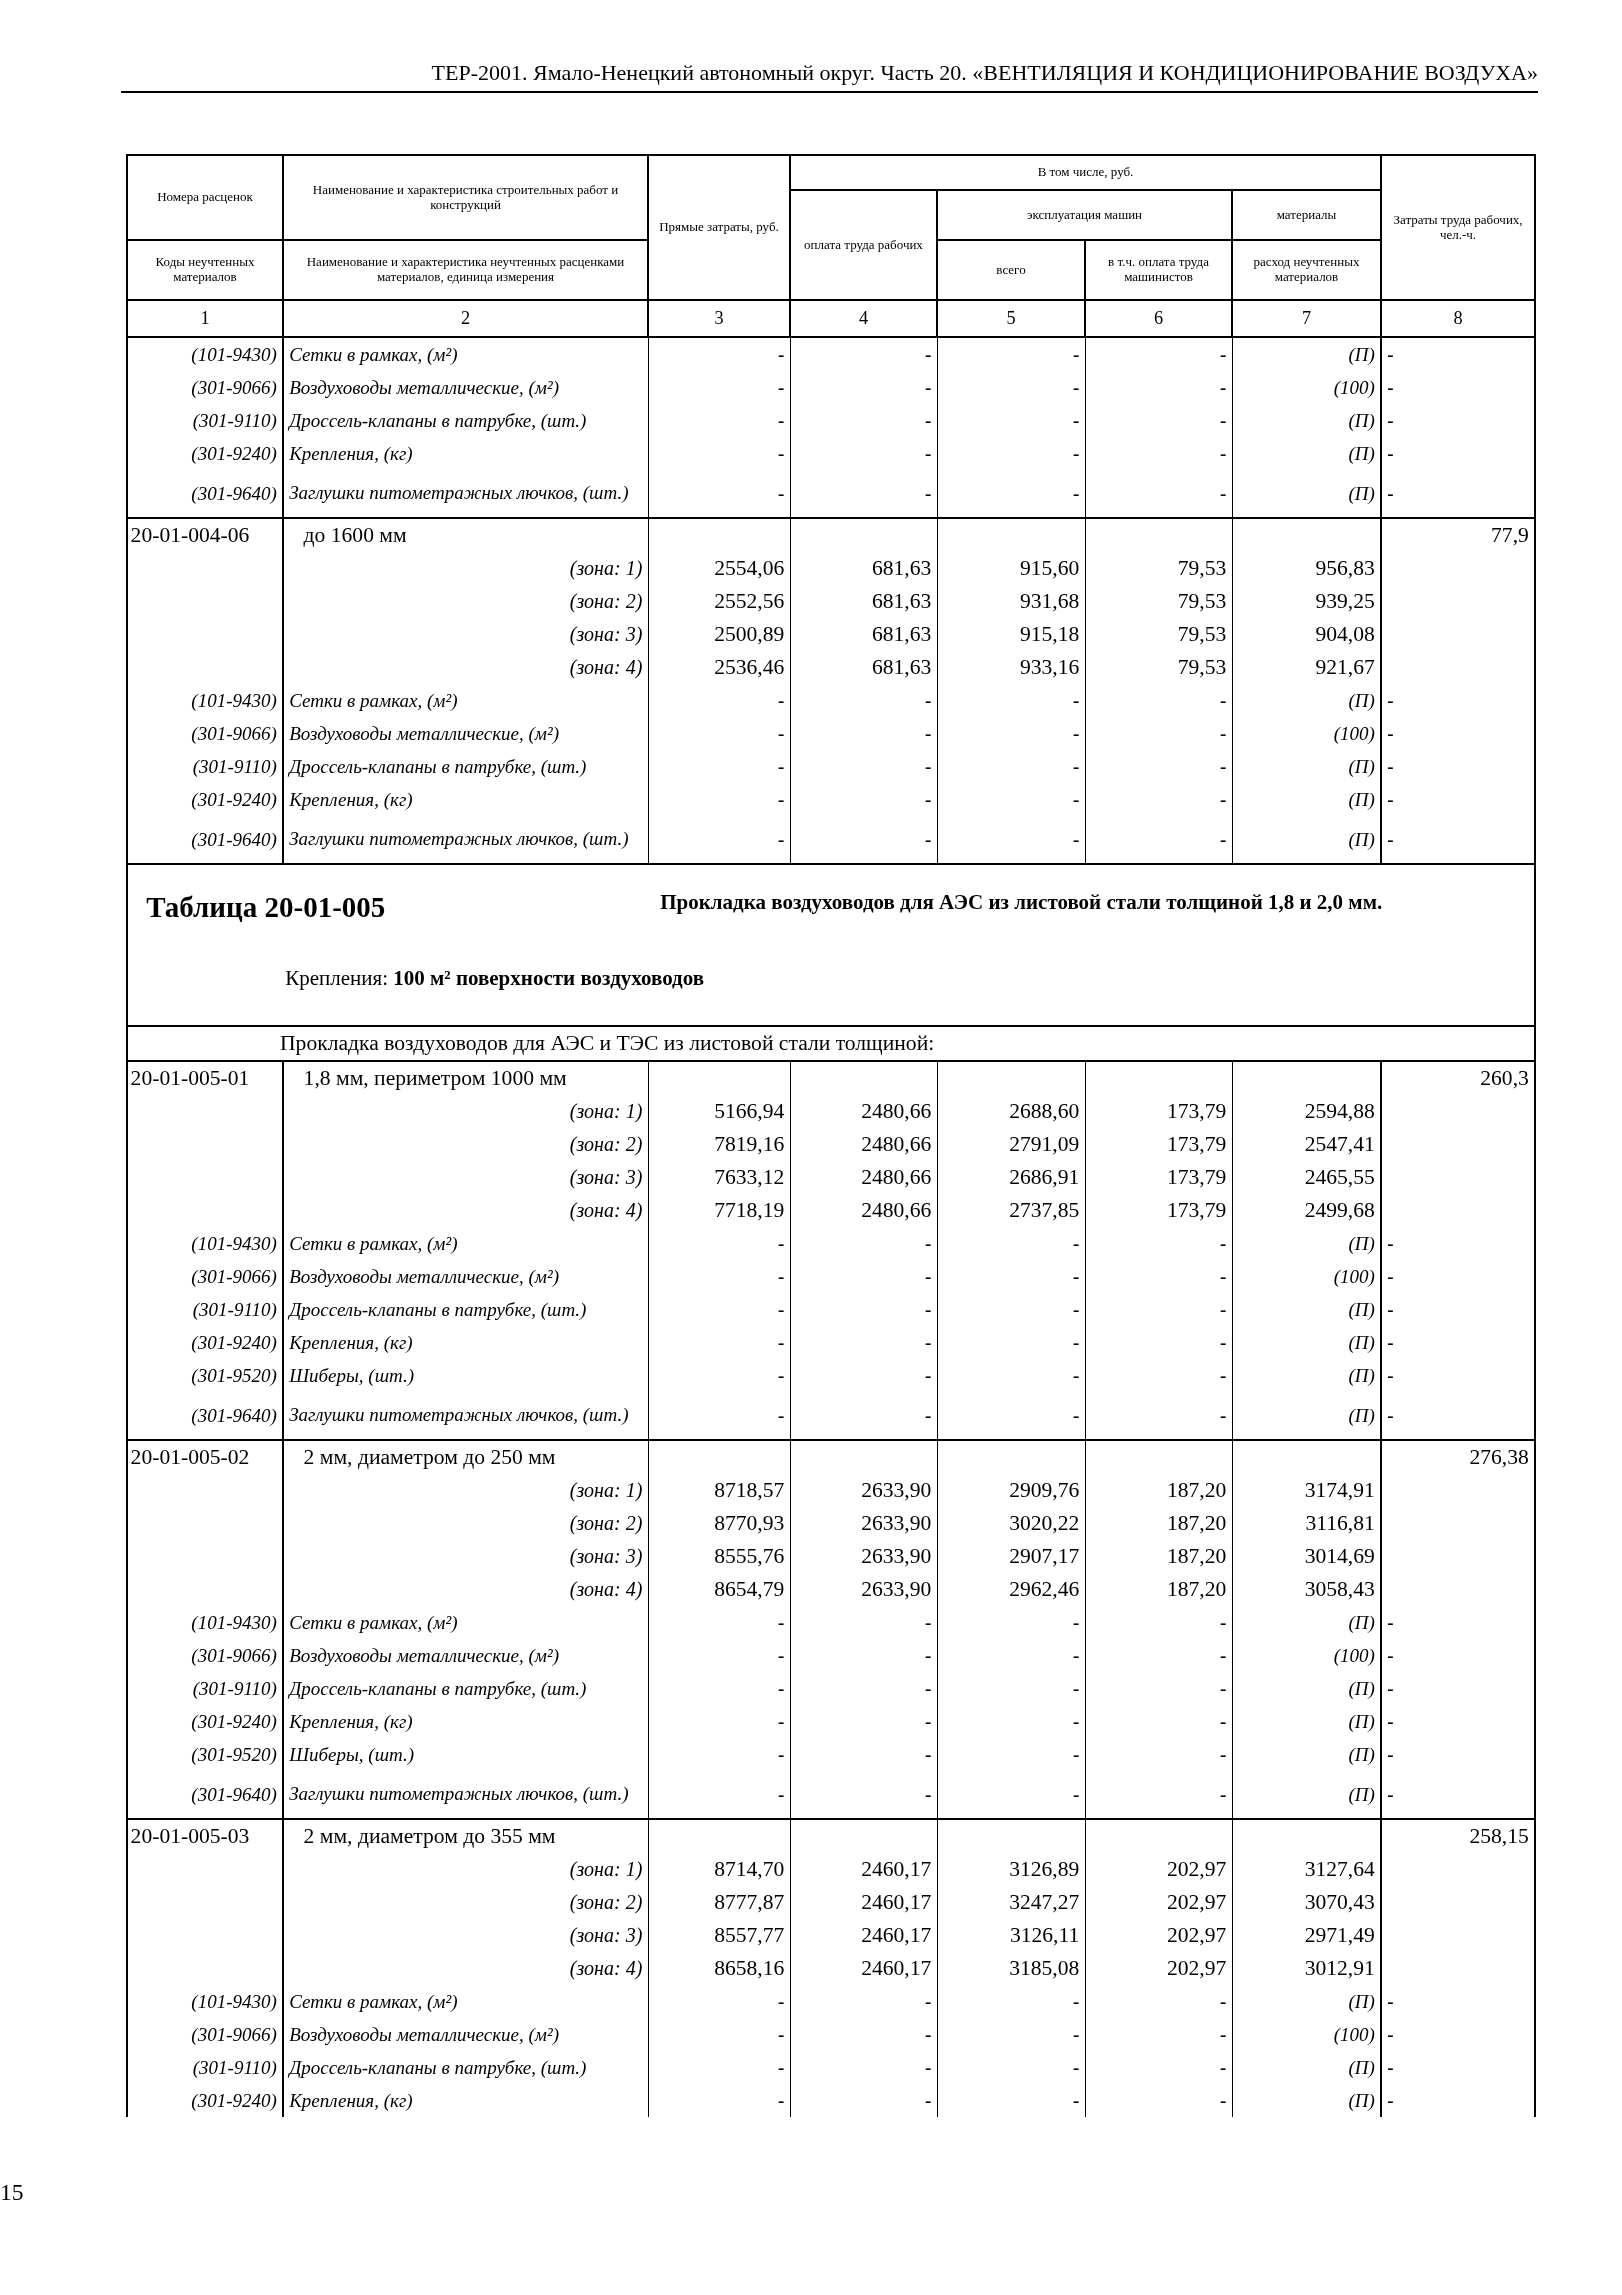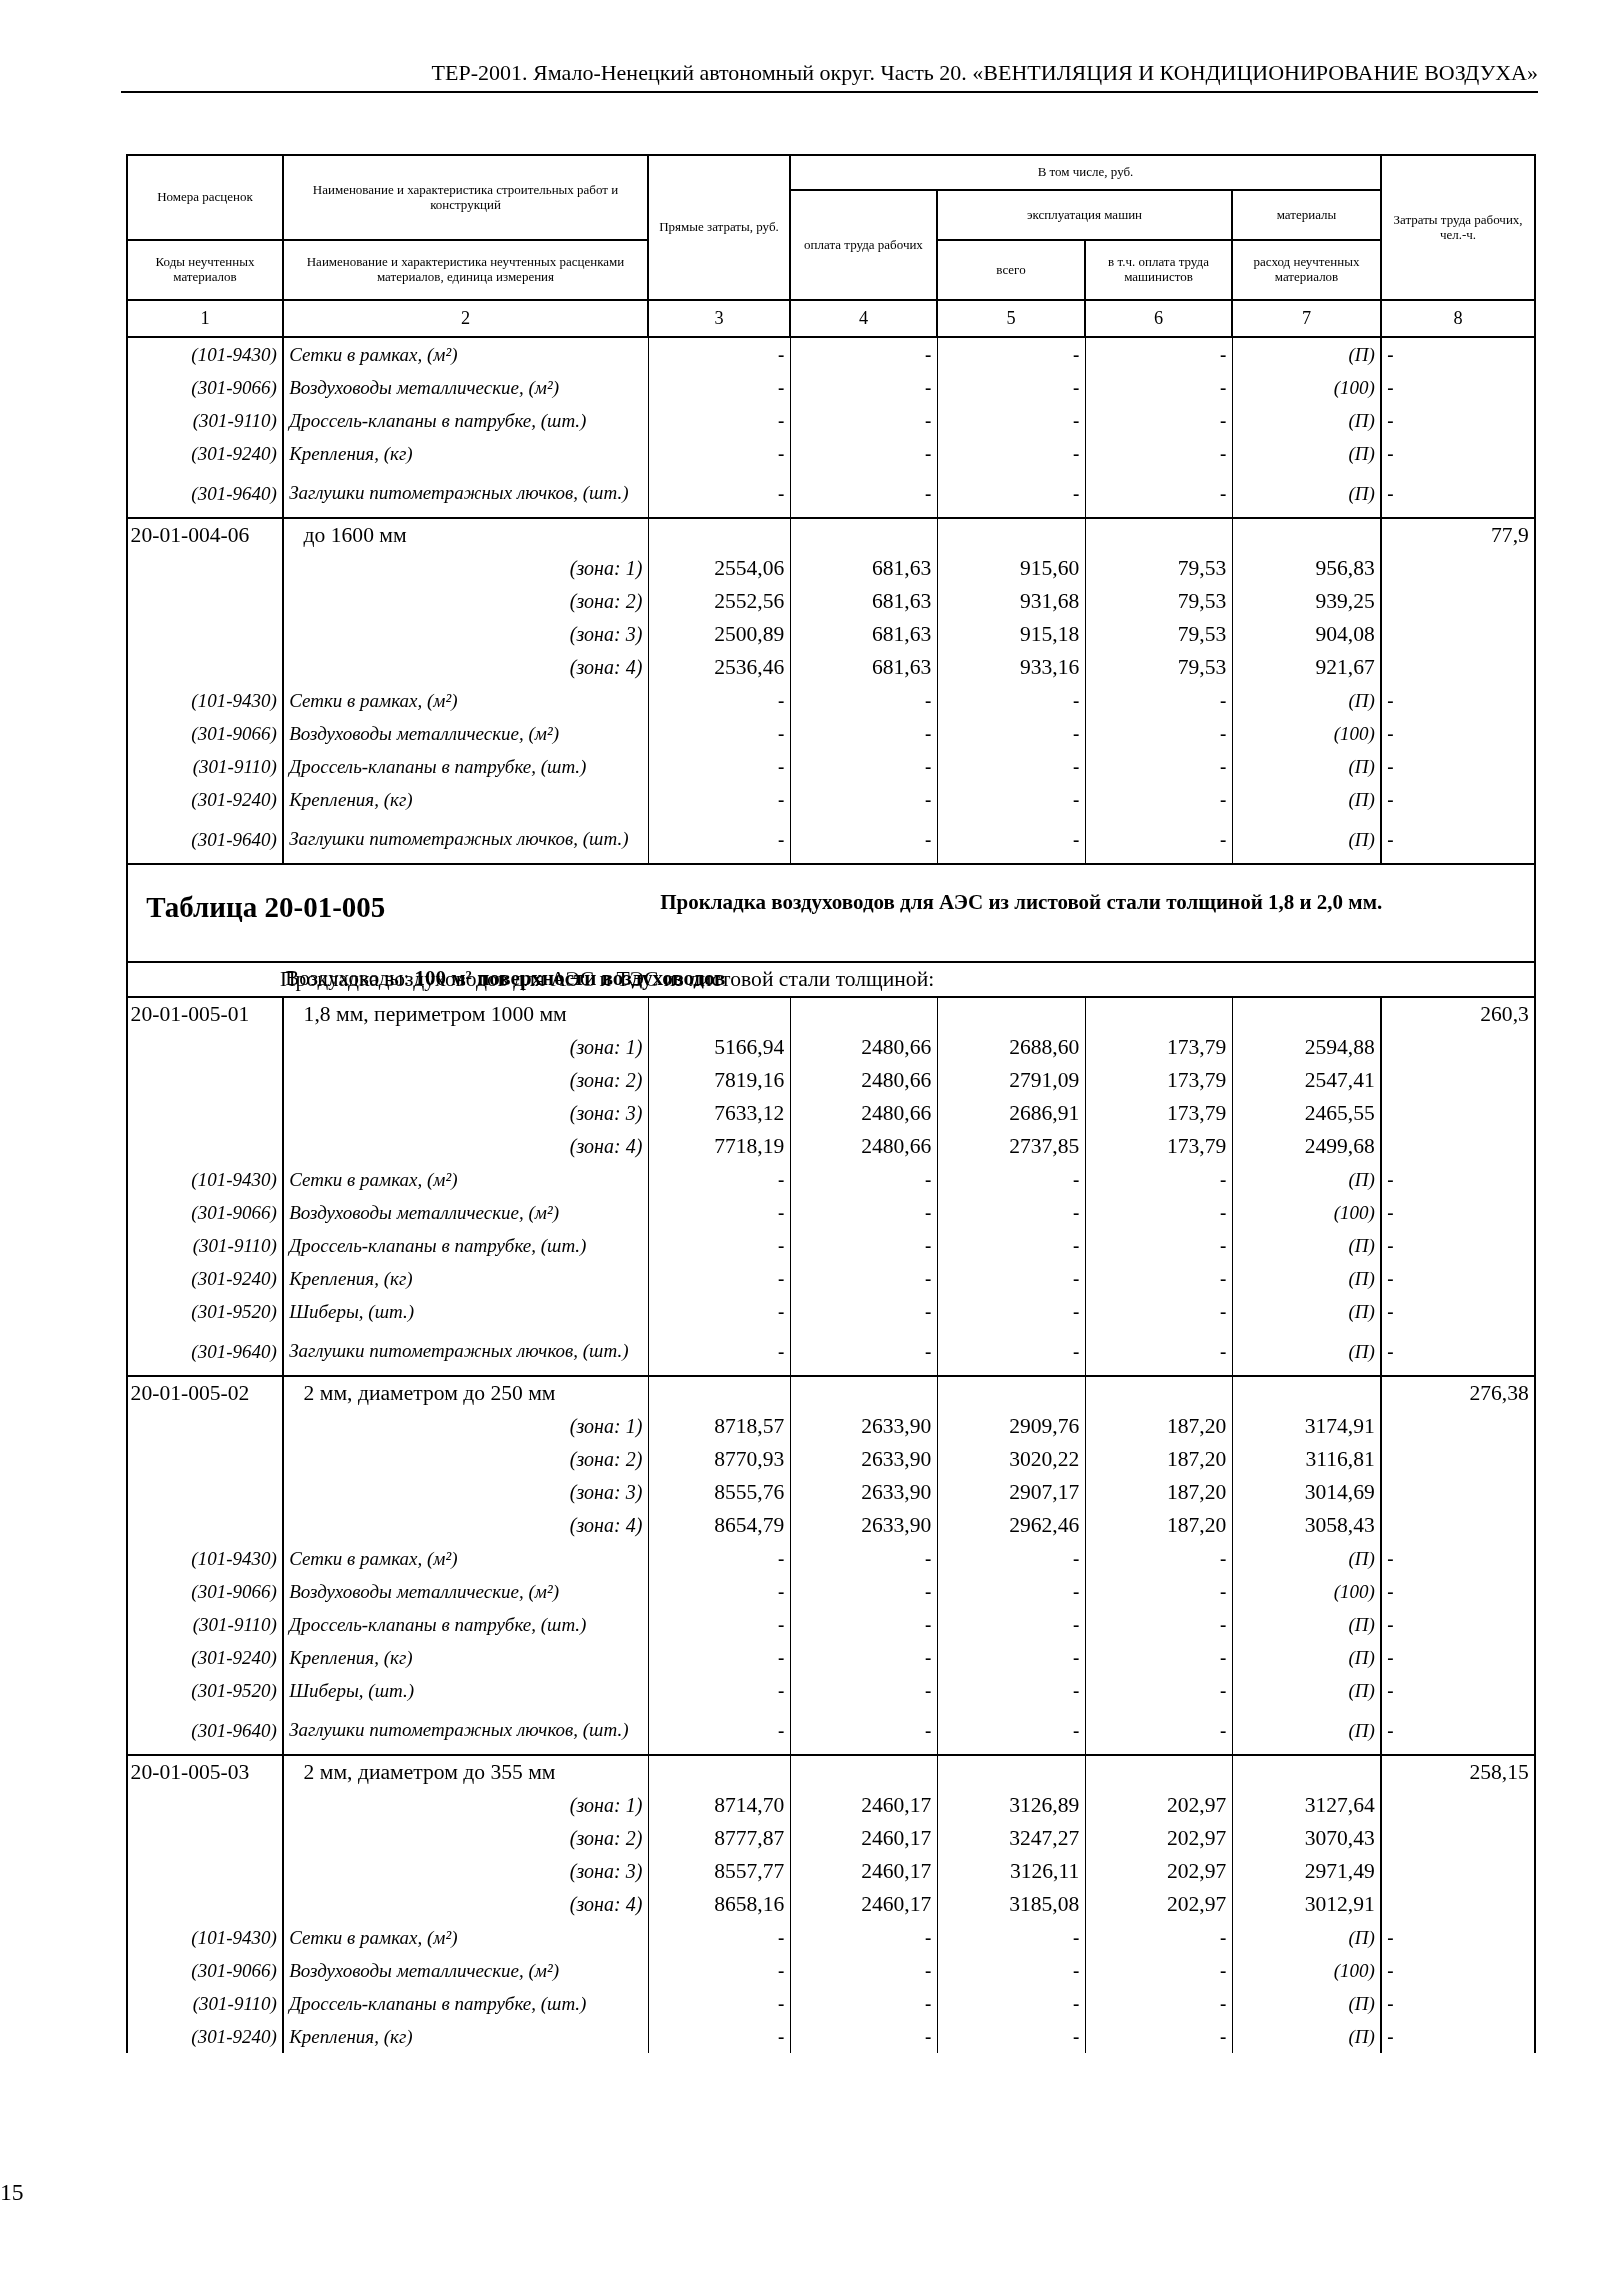"Таблица 20-01-005" .sec-title { height: 96px -> 160px }
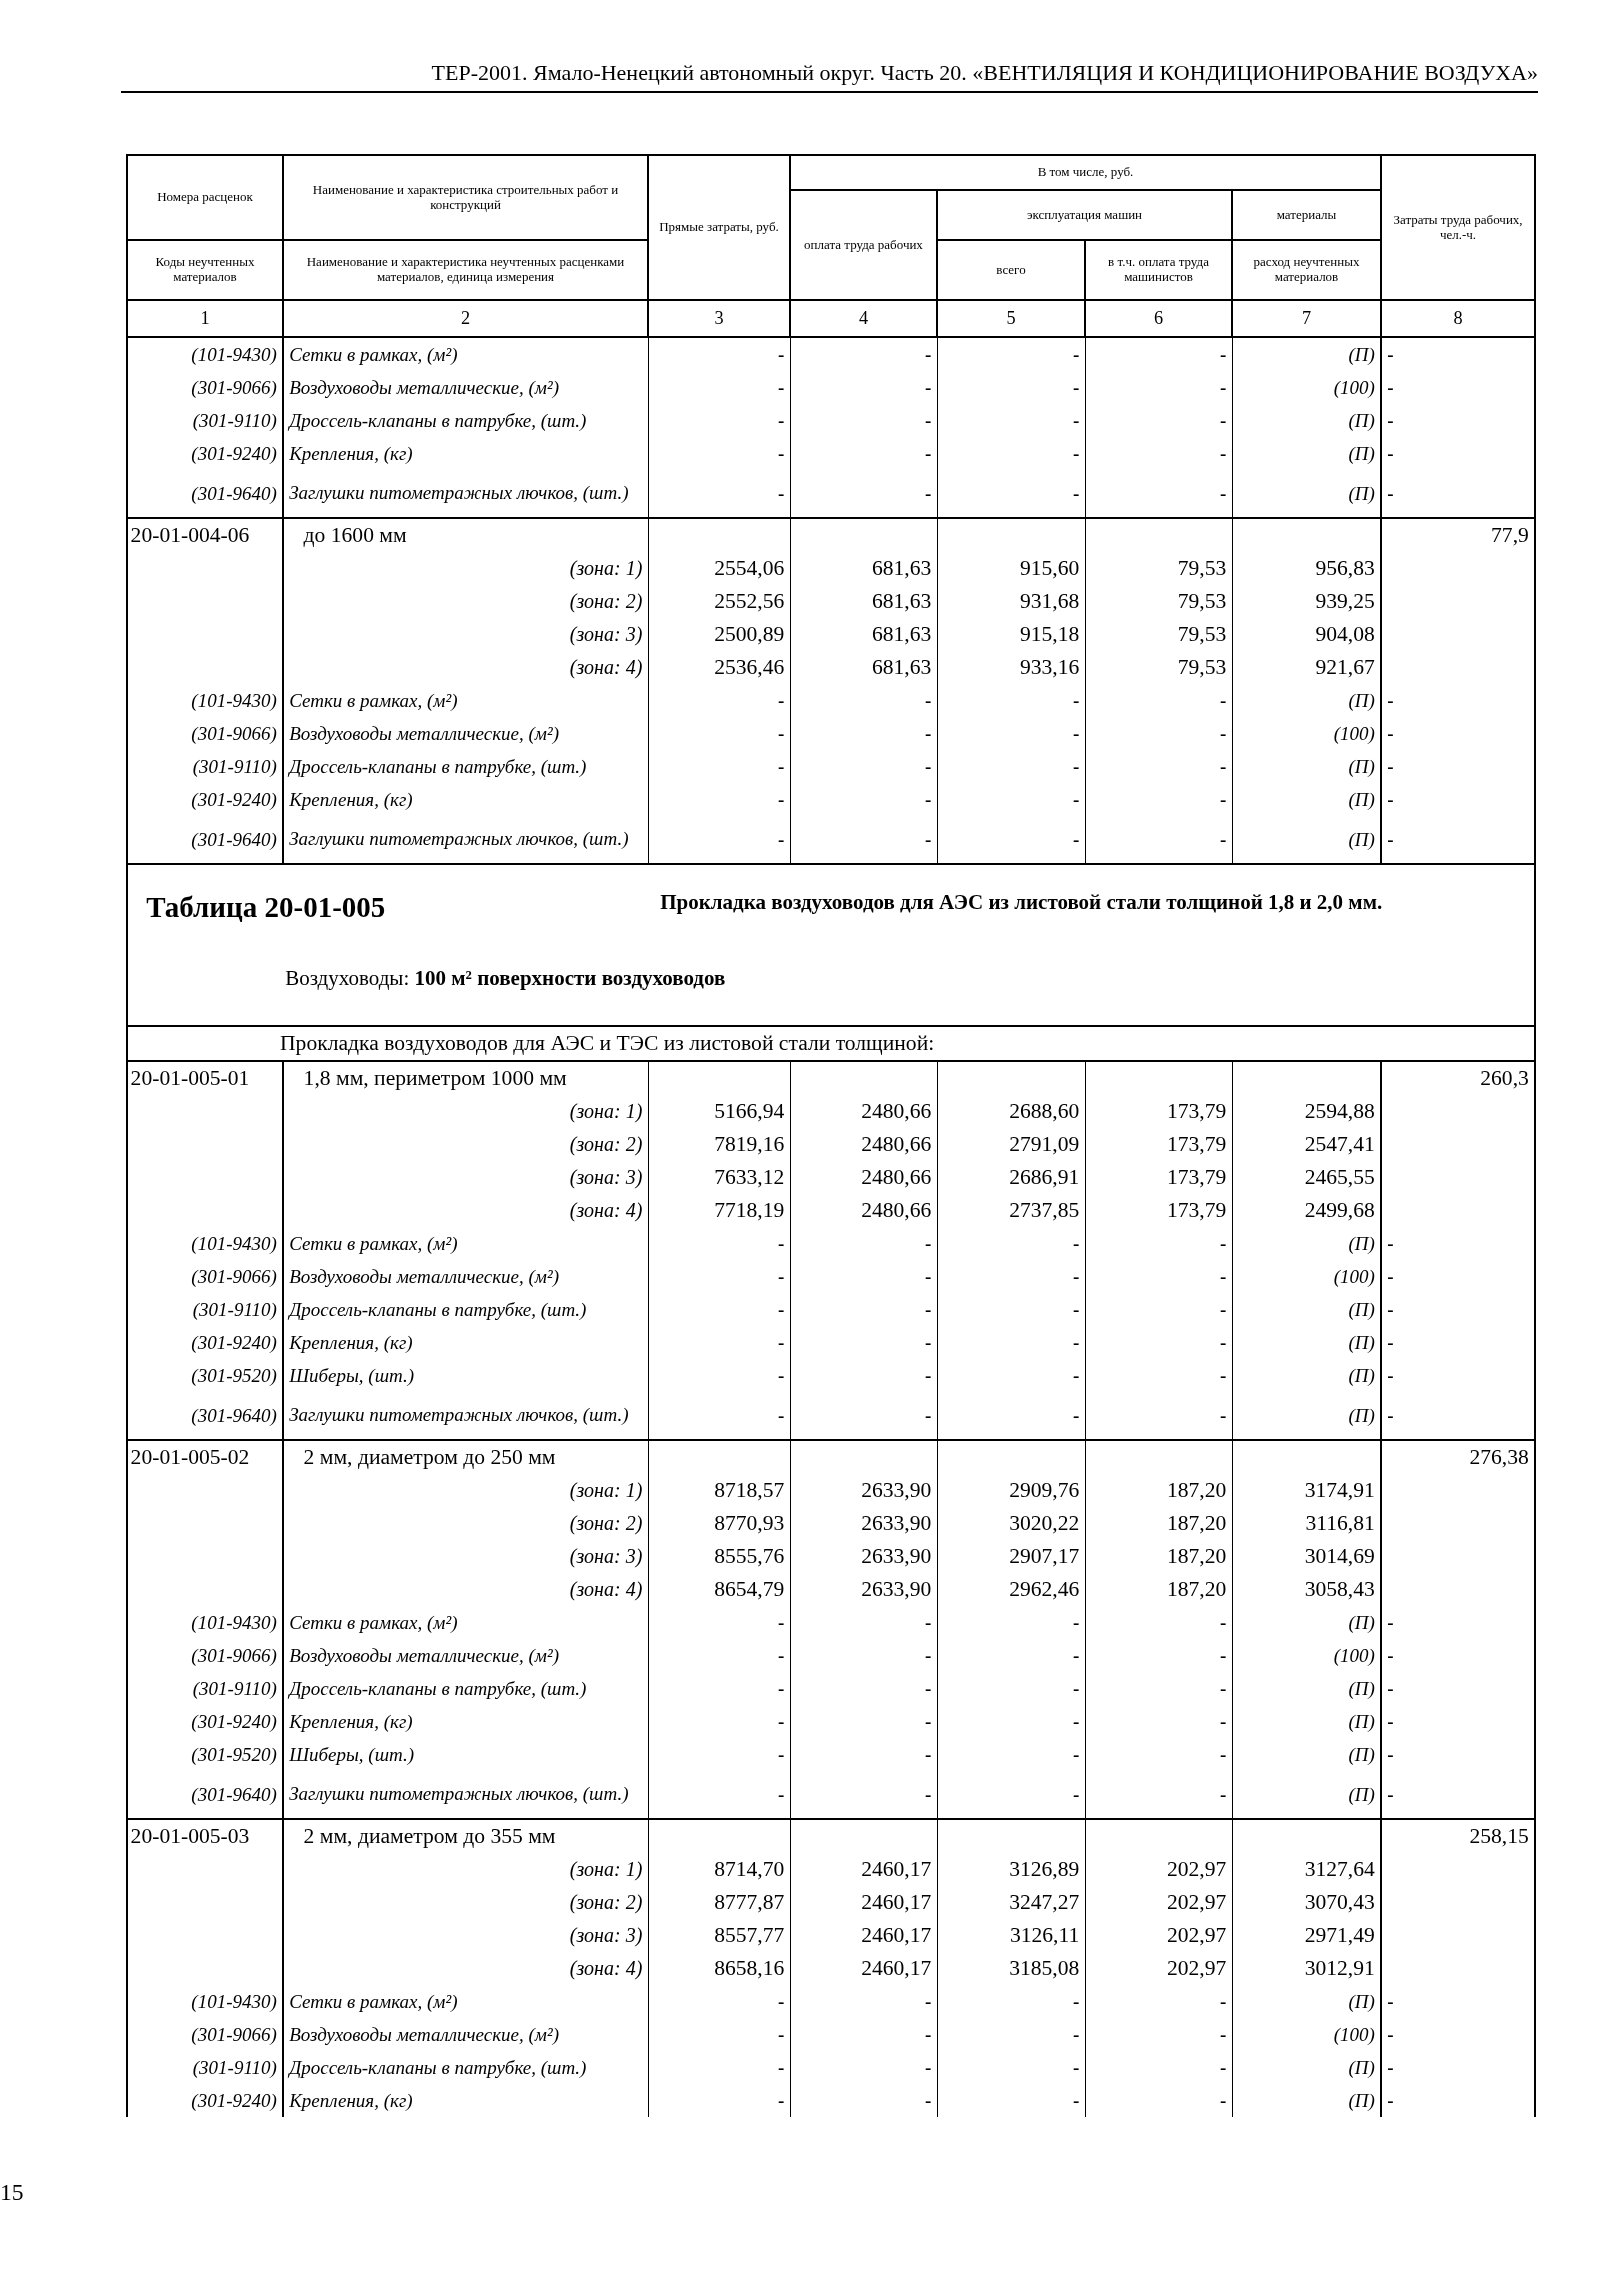"Воздуховоды:" span { text: Воздуховоды -> Крепления }
